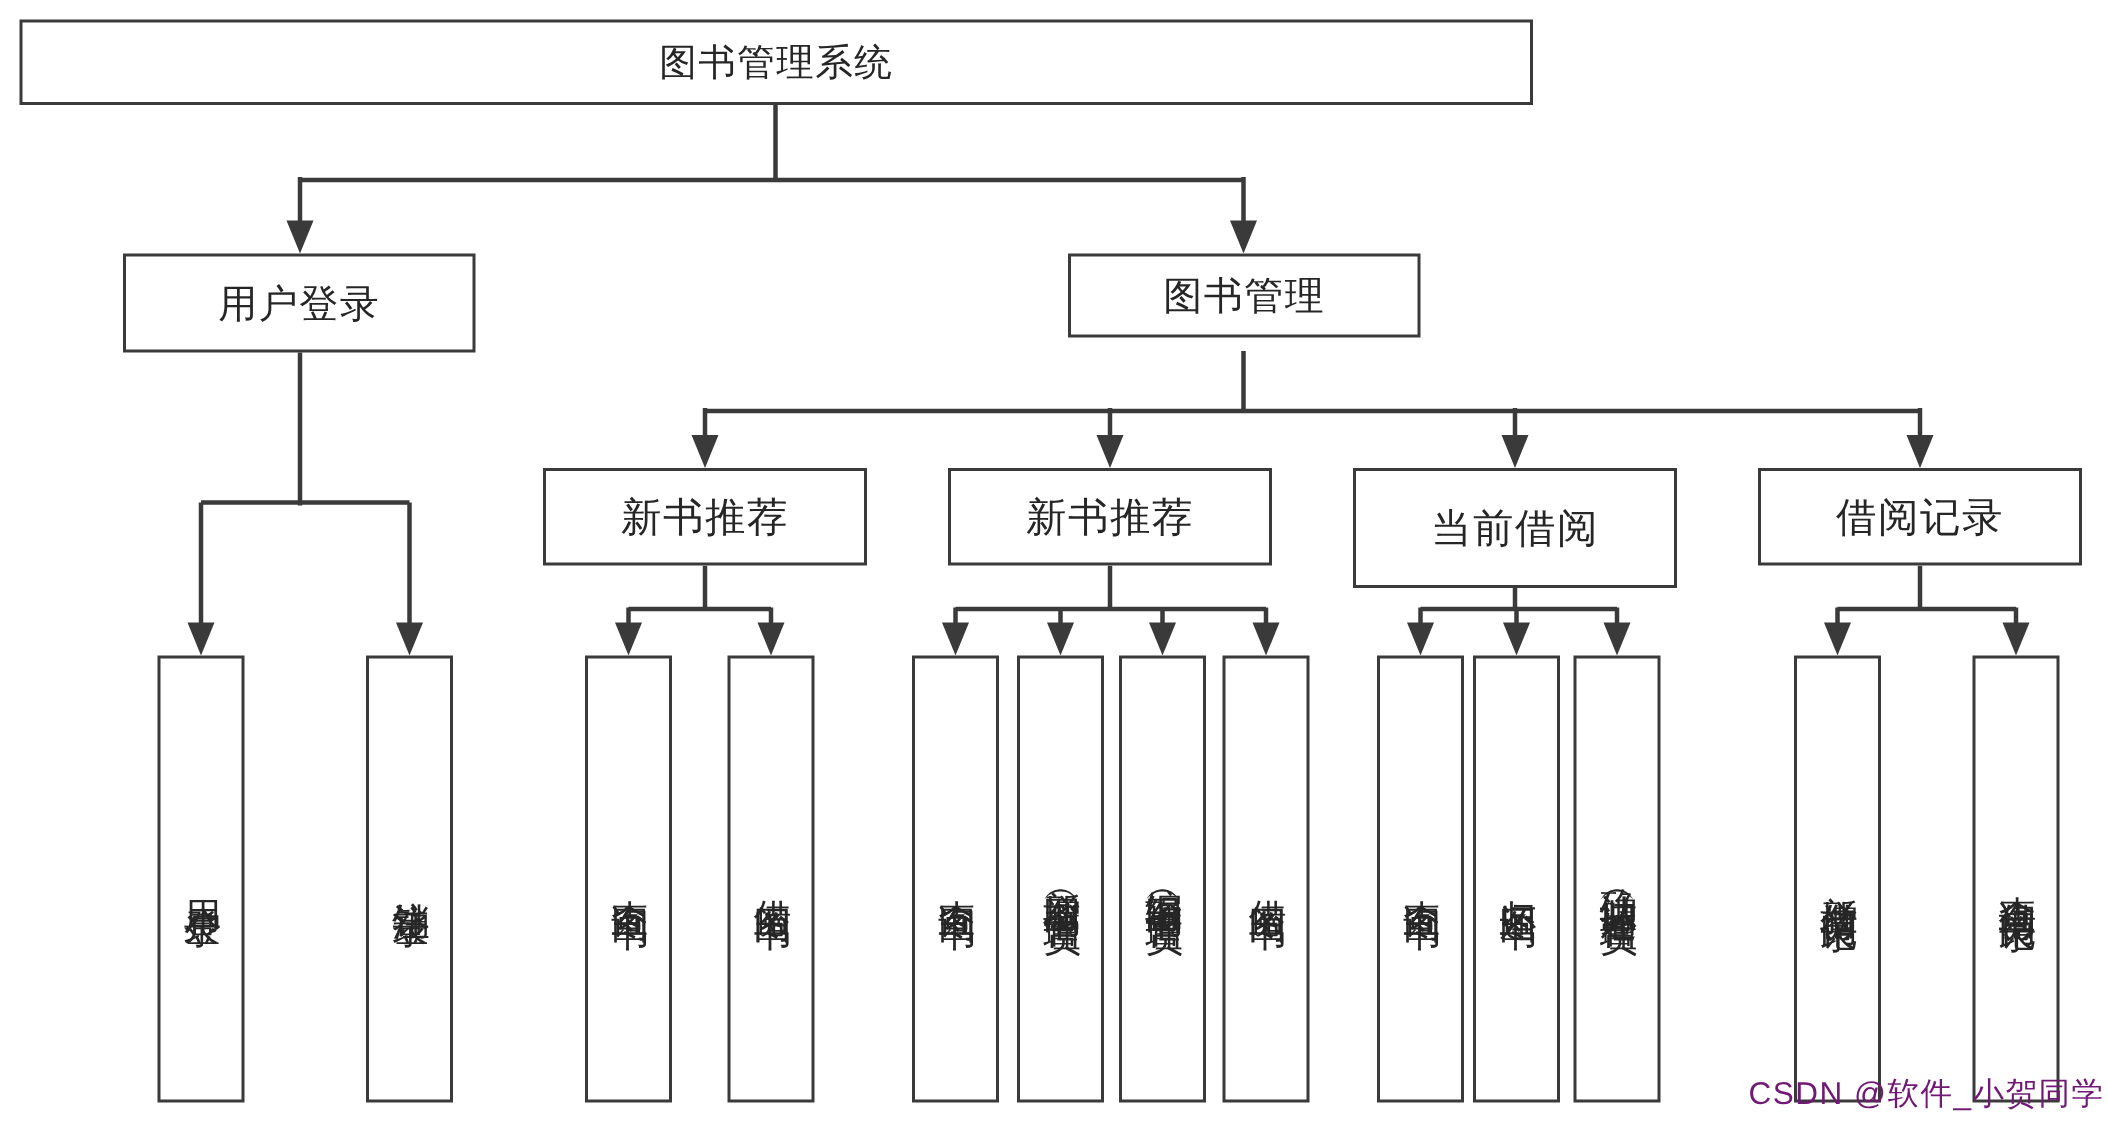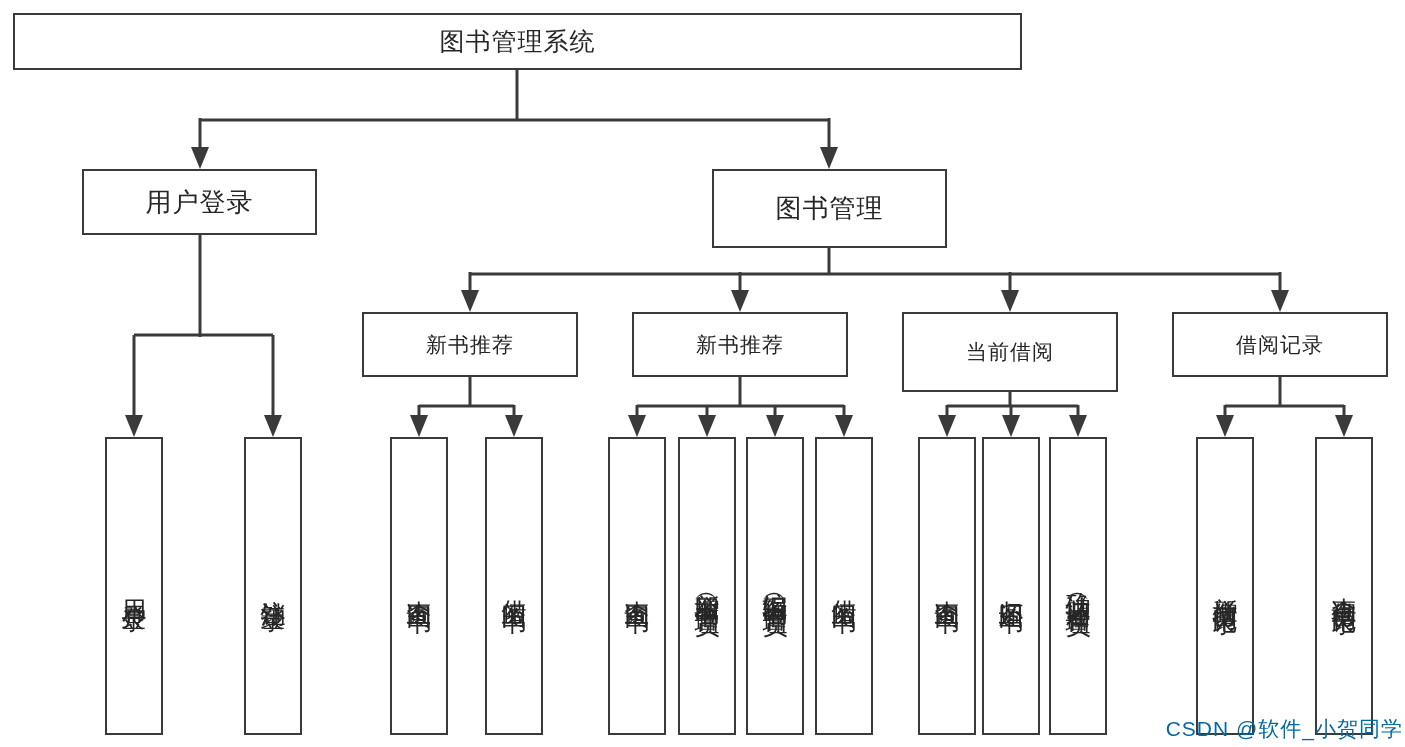"图书管理" div.node { height: 79px -> 56px }
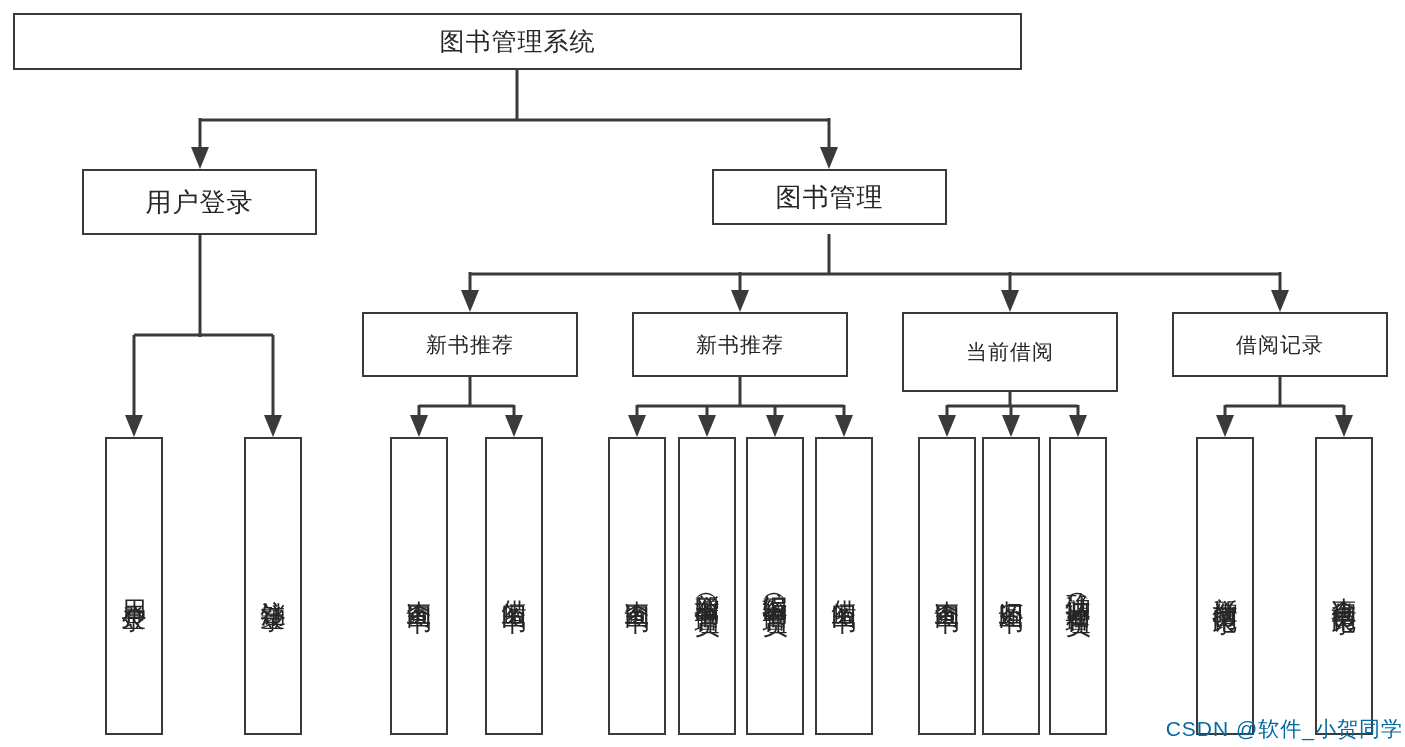"新书推荐" .lvl2 { font-size: 21px -> 27px }
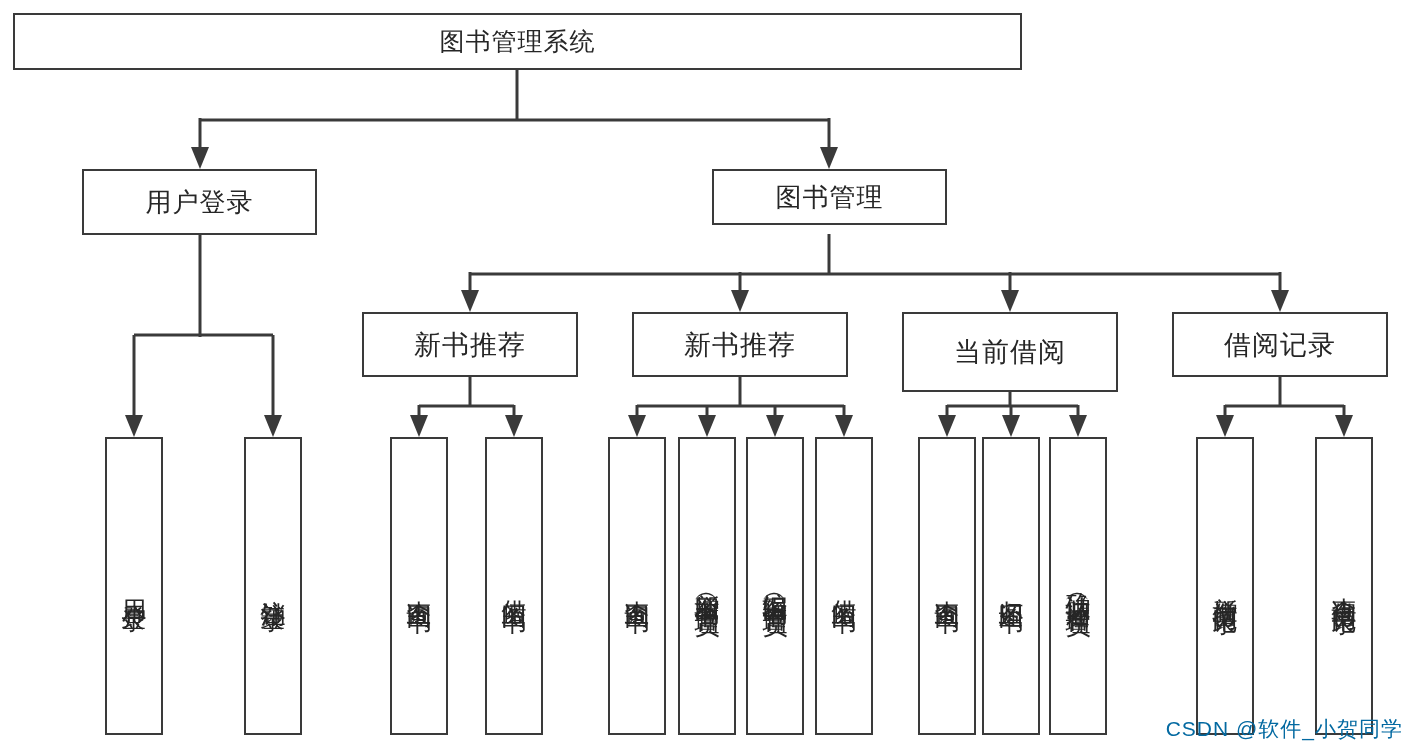"CSDN @软件_小贺同学" .watermark { color: #0369a1 -> #701a75 }
